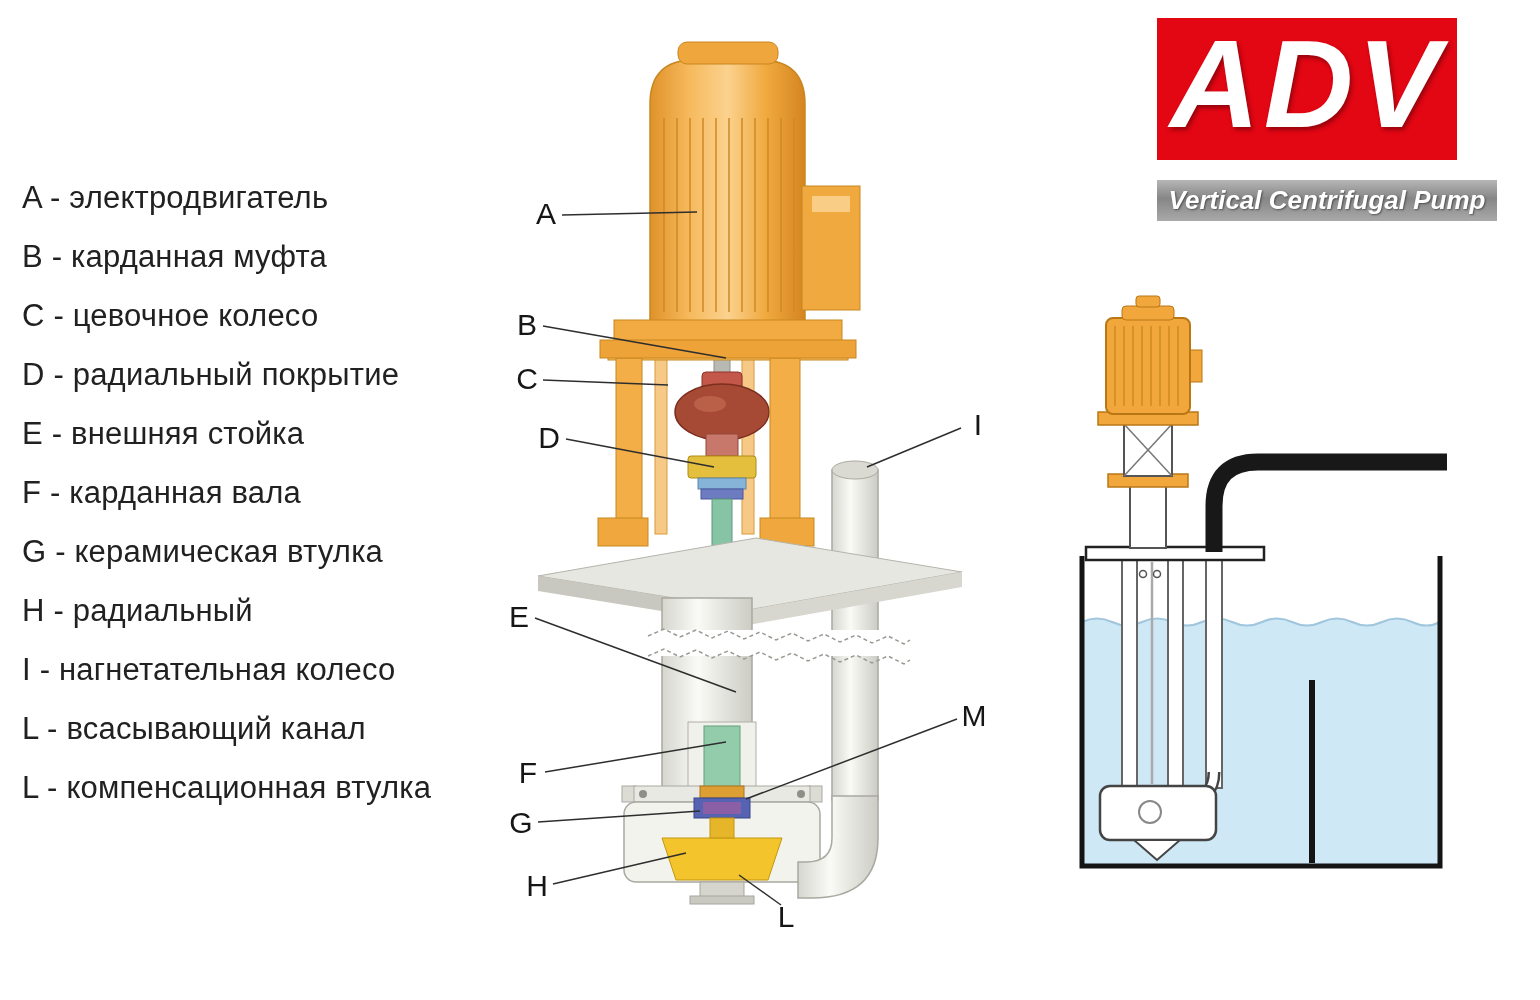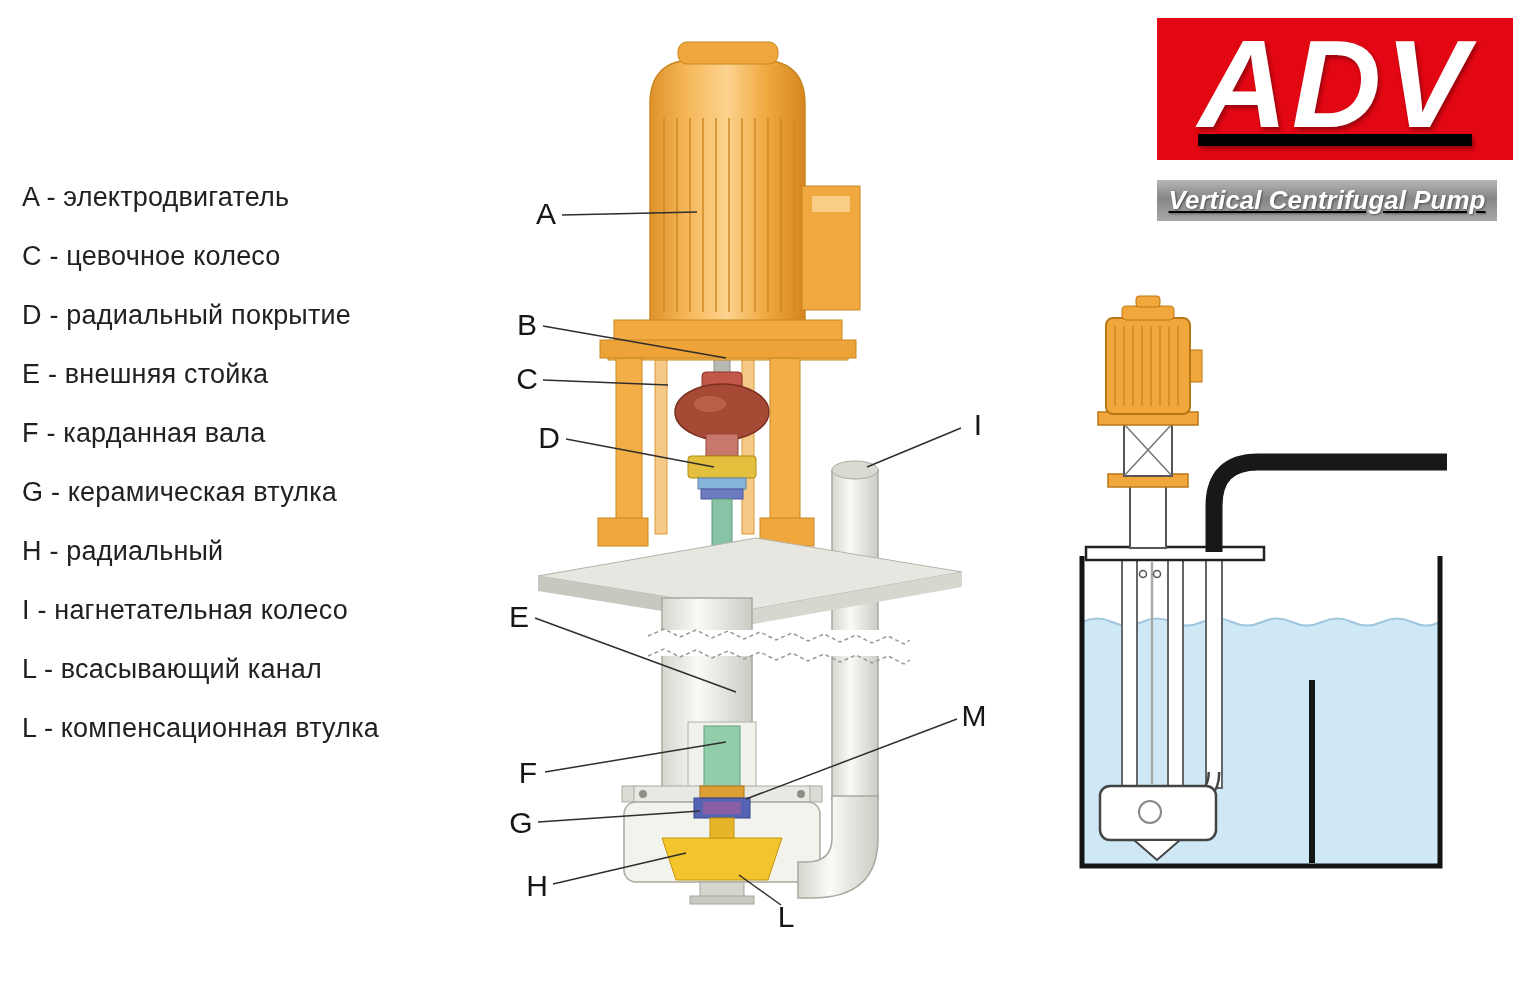"ADV" .logo { text-decoration: underline -> none; width: 356px -> 300px }
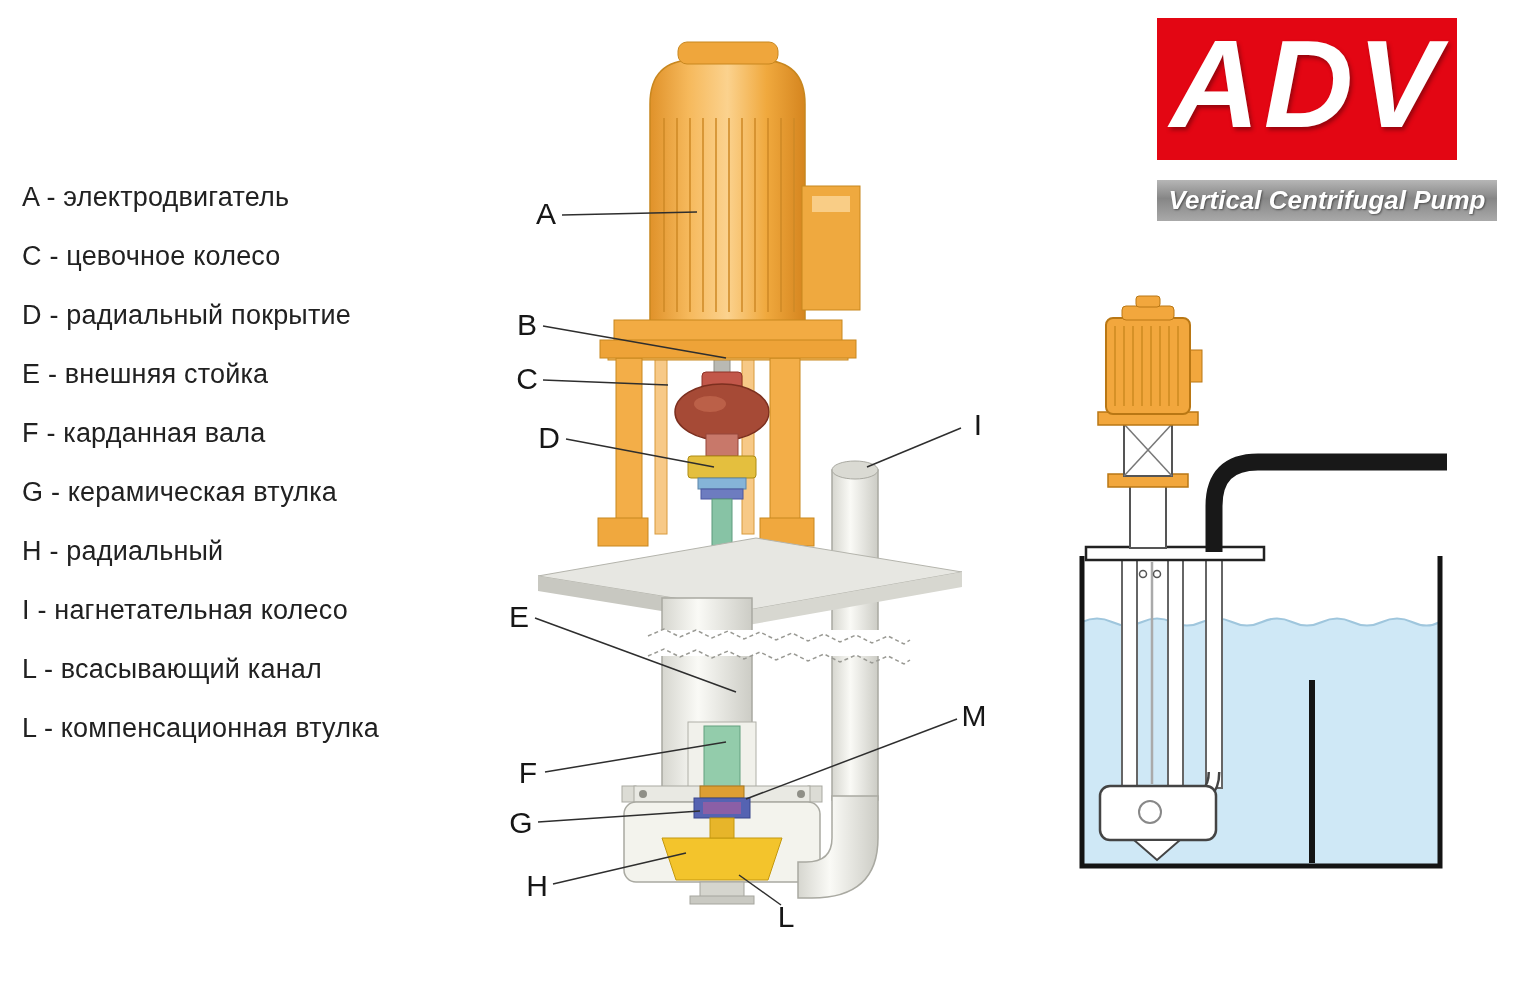"A - электродвигатель" .legend-item { font-size: 27px -> 31px }
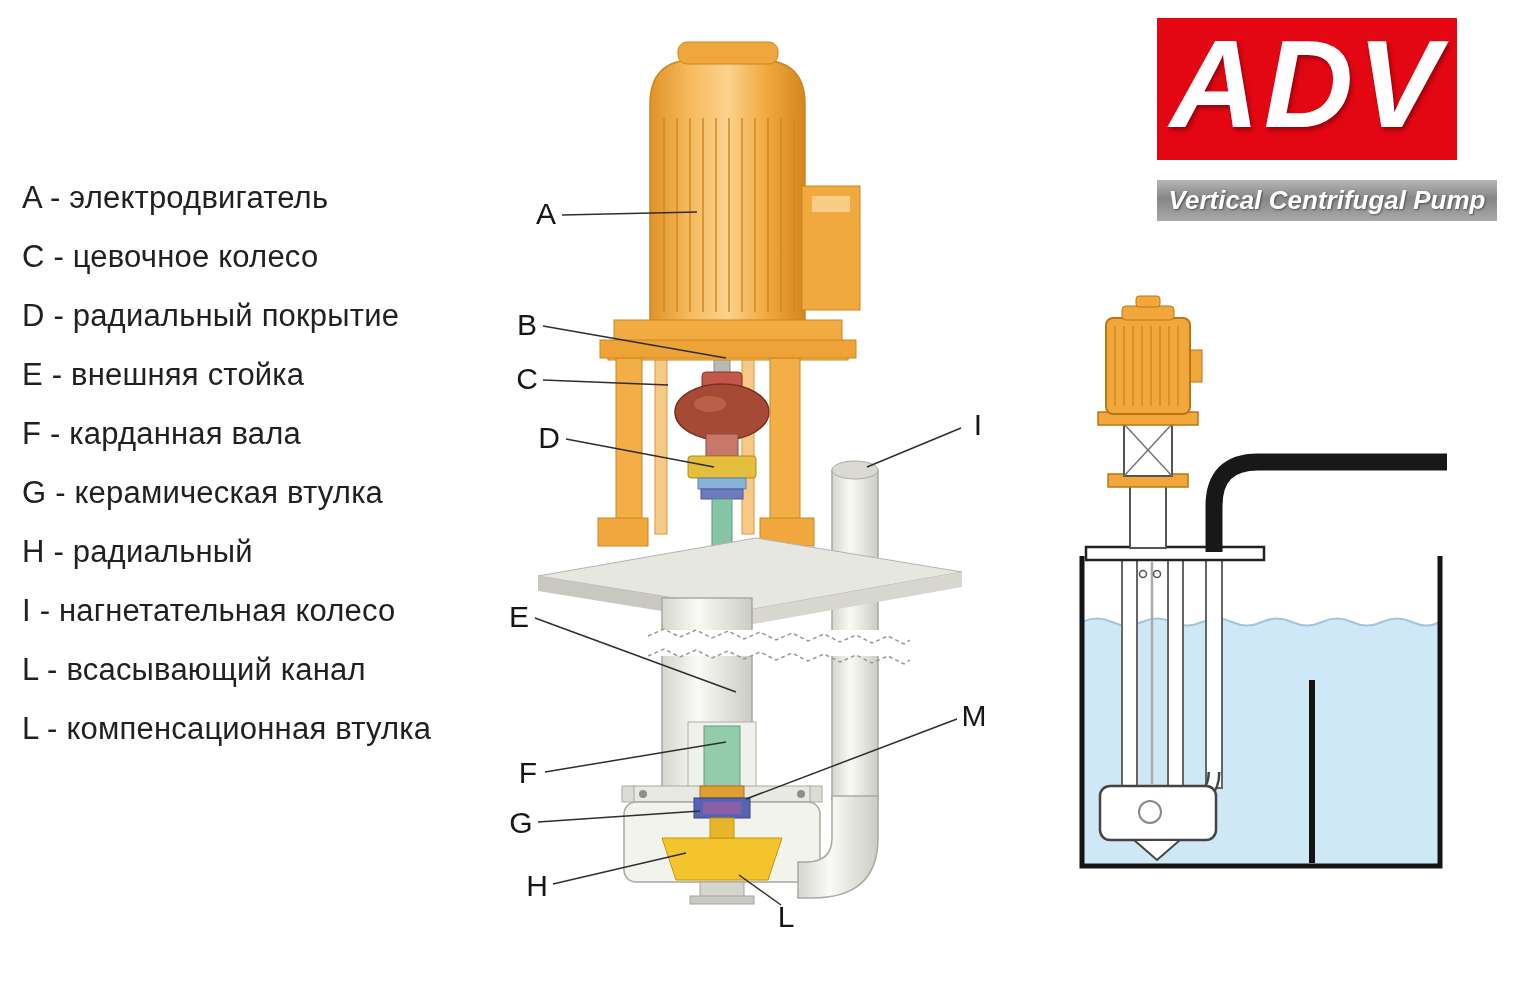"B - карданная муфта" li.legend-item { html: none -> <li>B - карданная муфта</li> }
